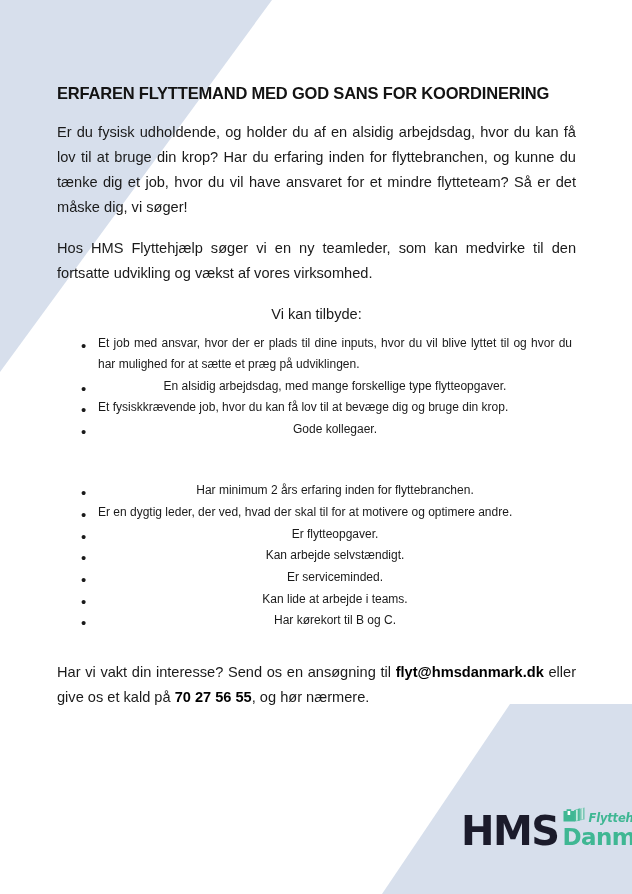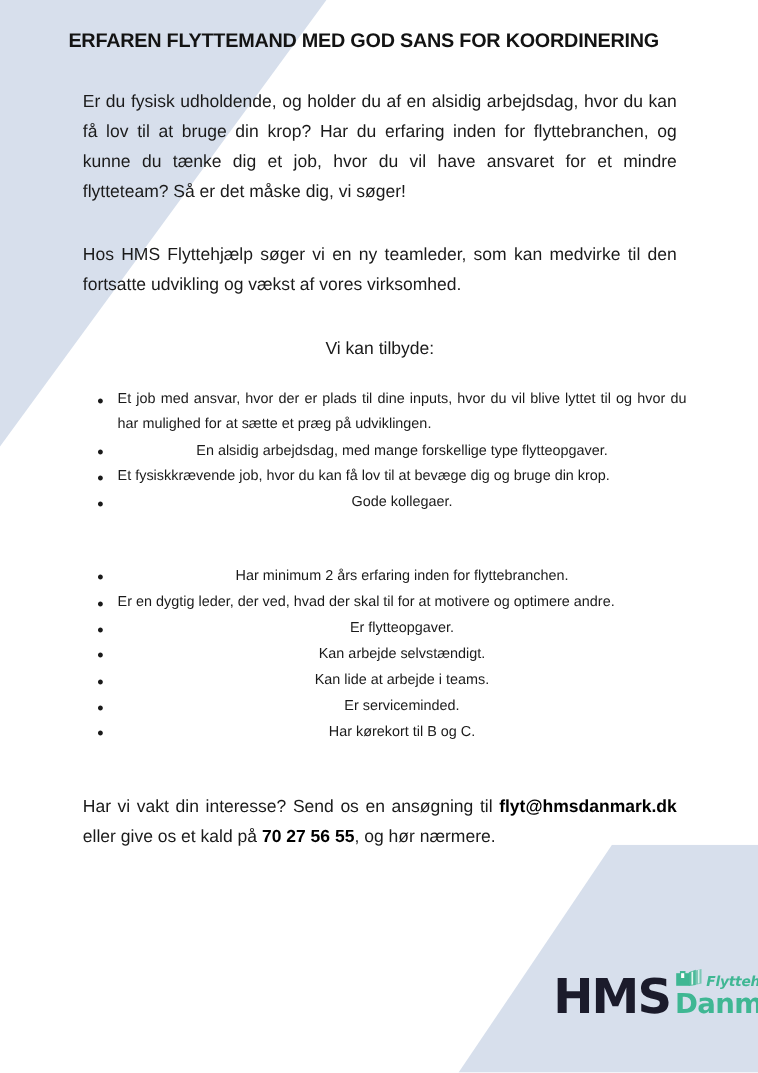"ERFAREN FLYTTEMAND MED GOD SANS" #page-title { padding-top: 24px -> 83px }
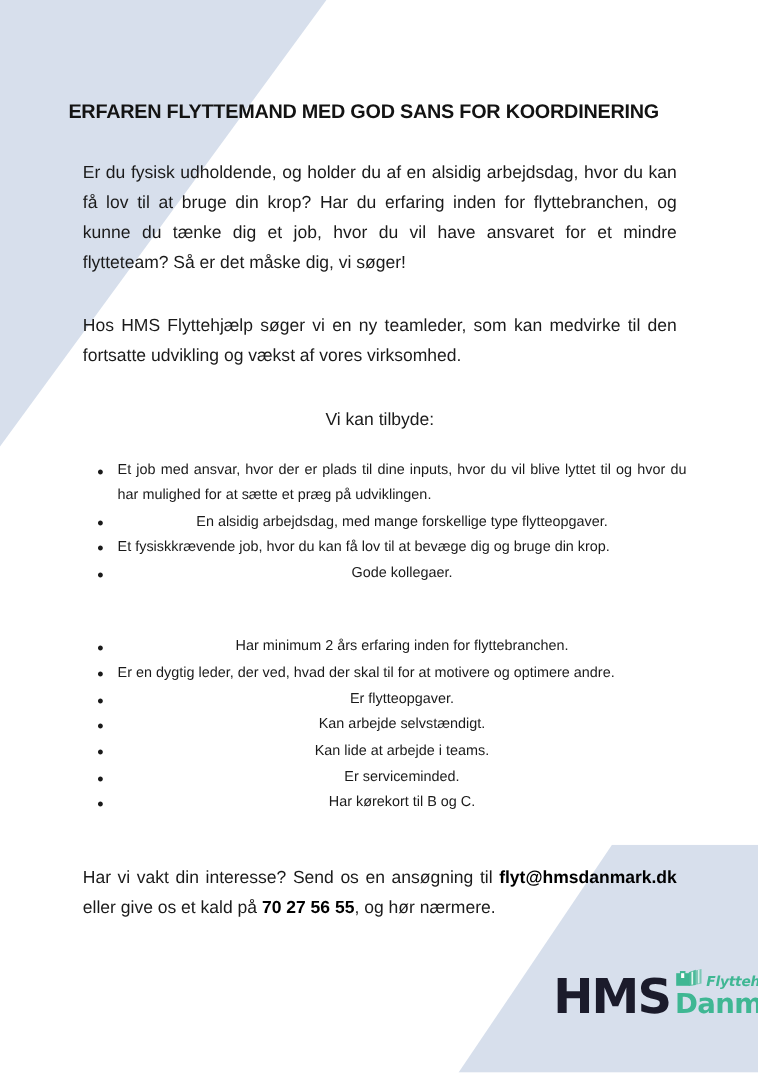"Er du fysisk udholdende, og" p.para { margin: 12px -> 0 }
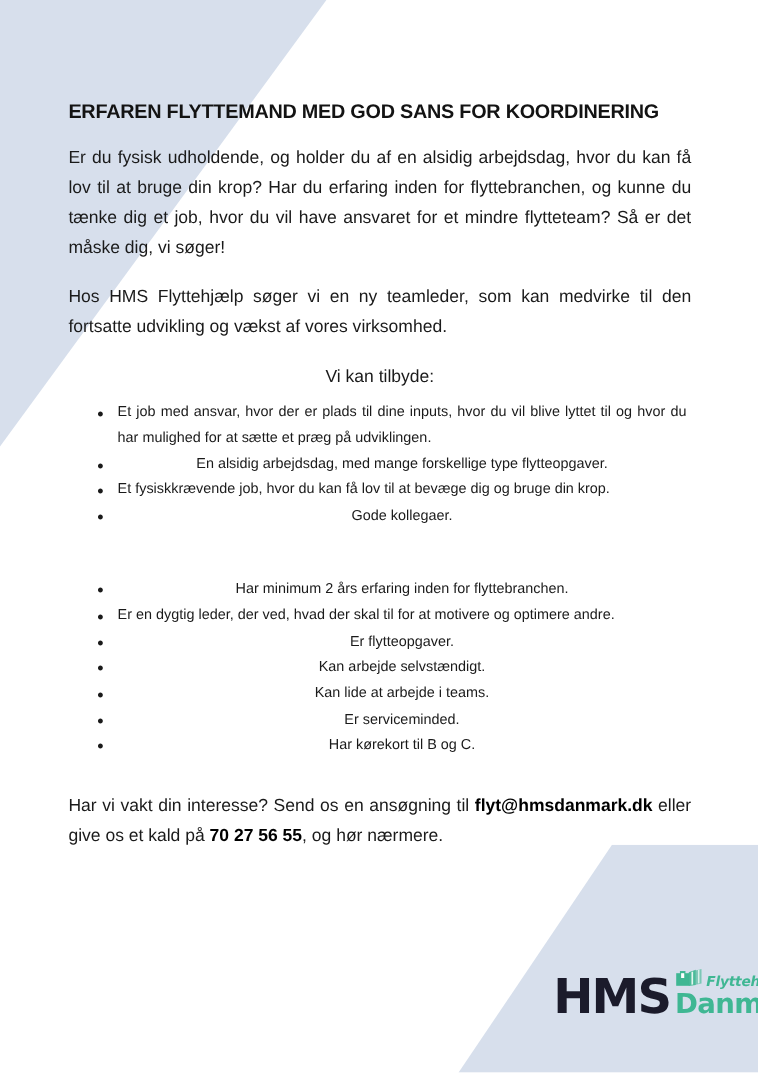"Kan lide at arbejde i" li.nojust { order: before "Er serviceminded." -> after "Er serviceminded." }
